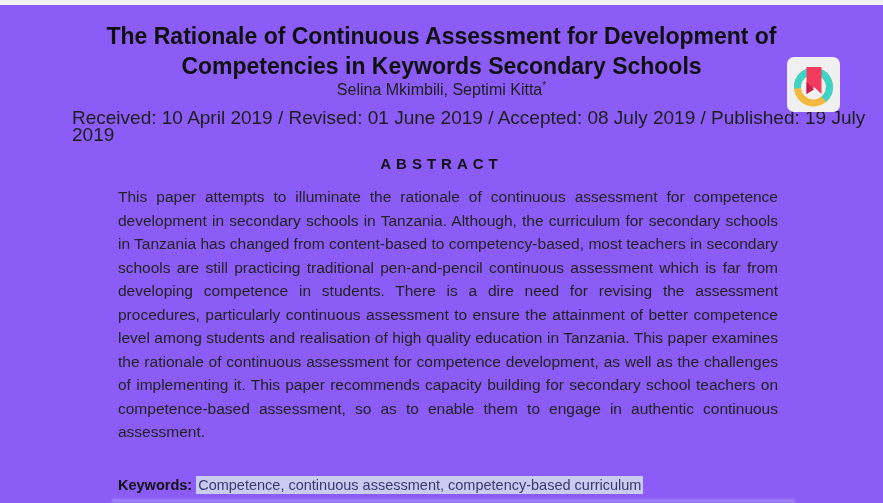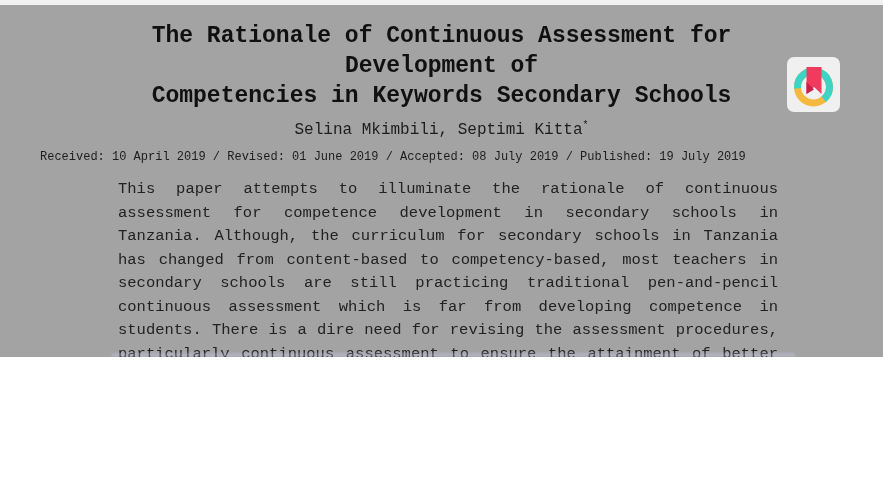"The Rationale of Continuous Assessment" .page { background: #a3a3a3 -> #8b5cf6; font-family: Liberation Mono, monospace -> Liberation Sans, sans-serif; height: 357px -> 503px }
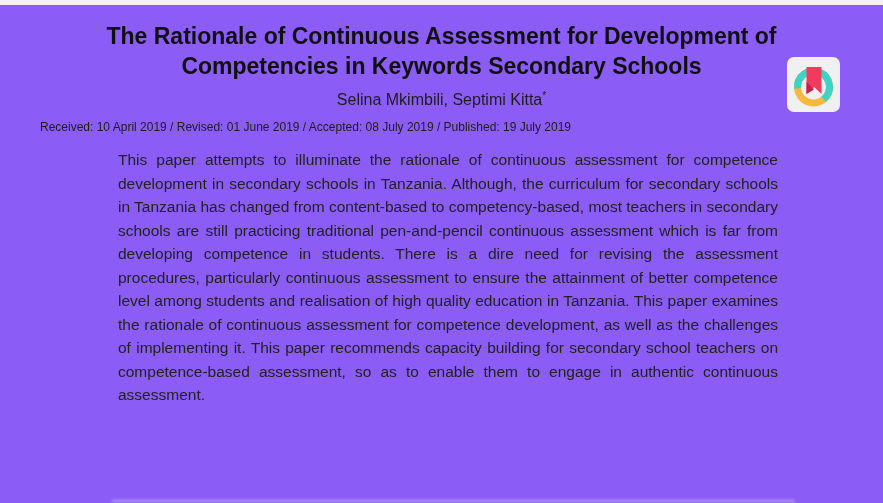"Selina Mkimbili, Septimi Kitta*" .authors { margin-top: 10px -> none }
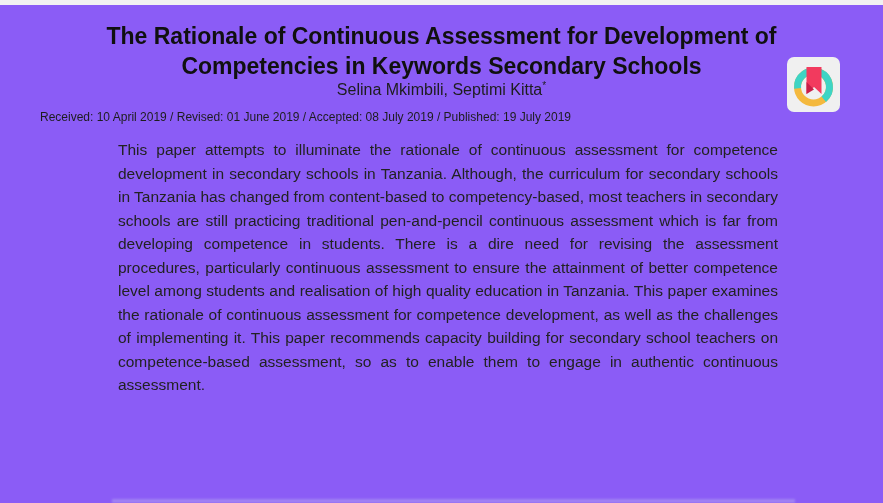"Received: 10 April 2019 /" .dates { font-size: 12px -> 19px; margin: 10px 0 0 40px -> 10px 0 0 72px }
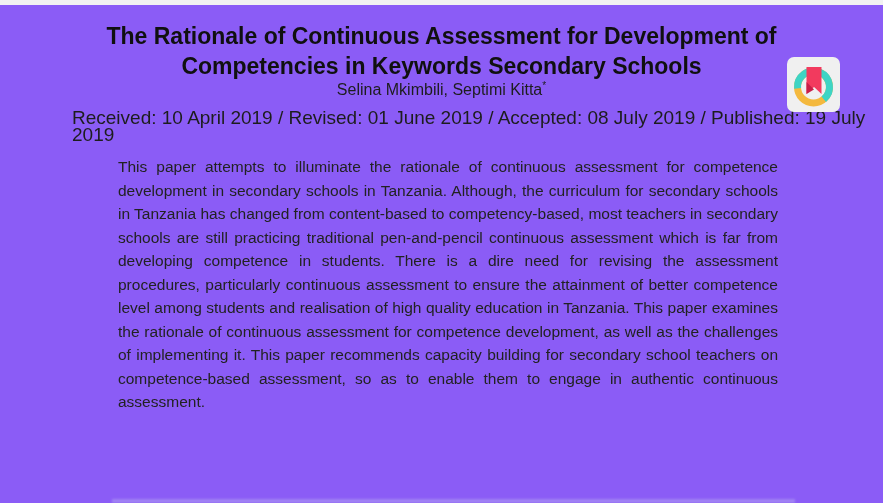"ABSTRACT" div.abstract-heading { html: none -> <div>ABSTRACT</div> }
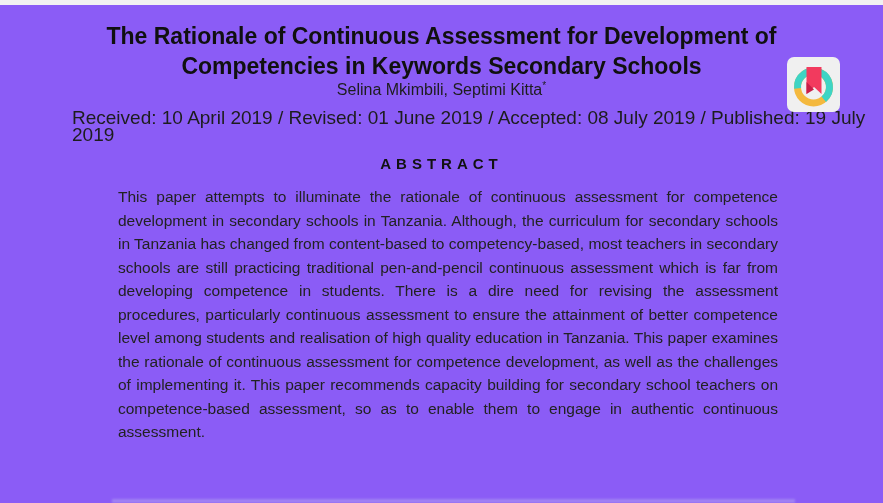"Keywords: Competence, continuous" div.keywords { html: none -> <div> <span>Keywords:</span> <span>Competence, continuous assessment, competency-based curriculum</span> </div> }
